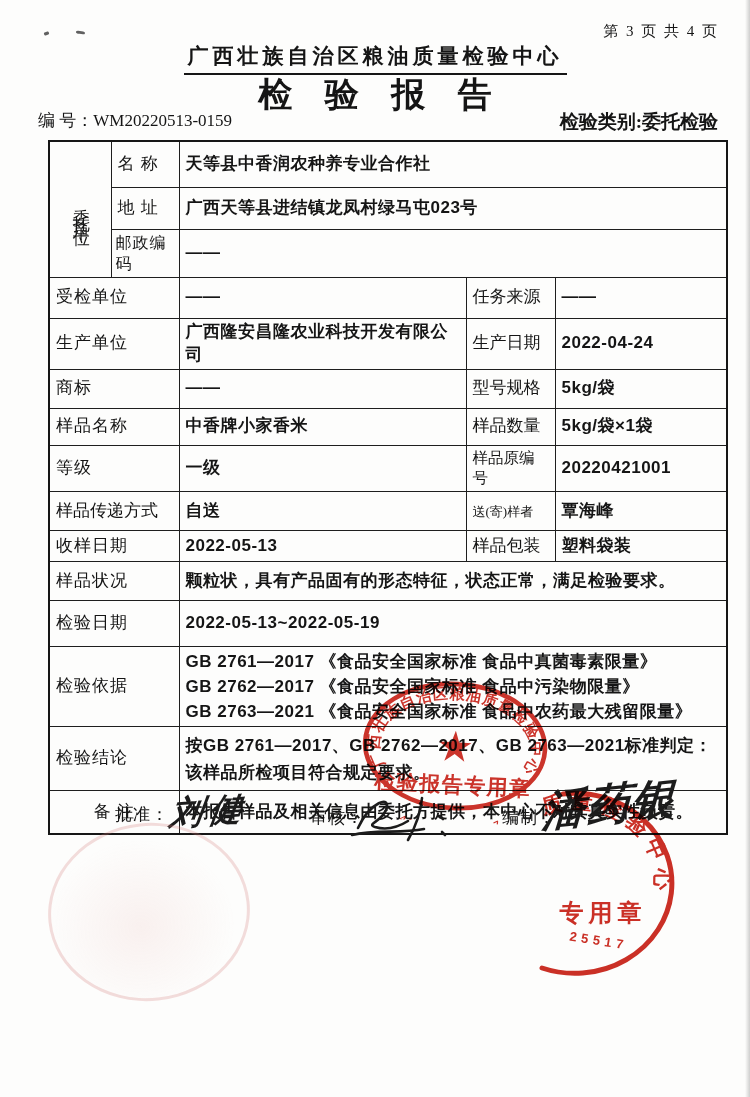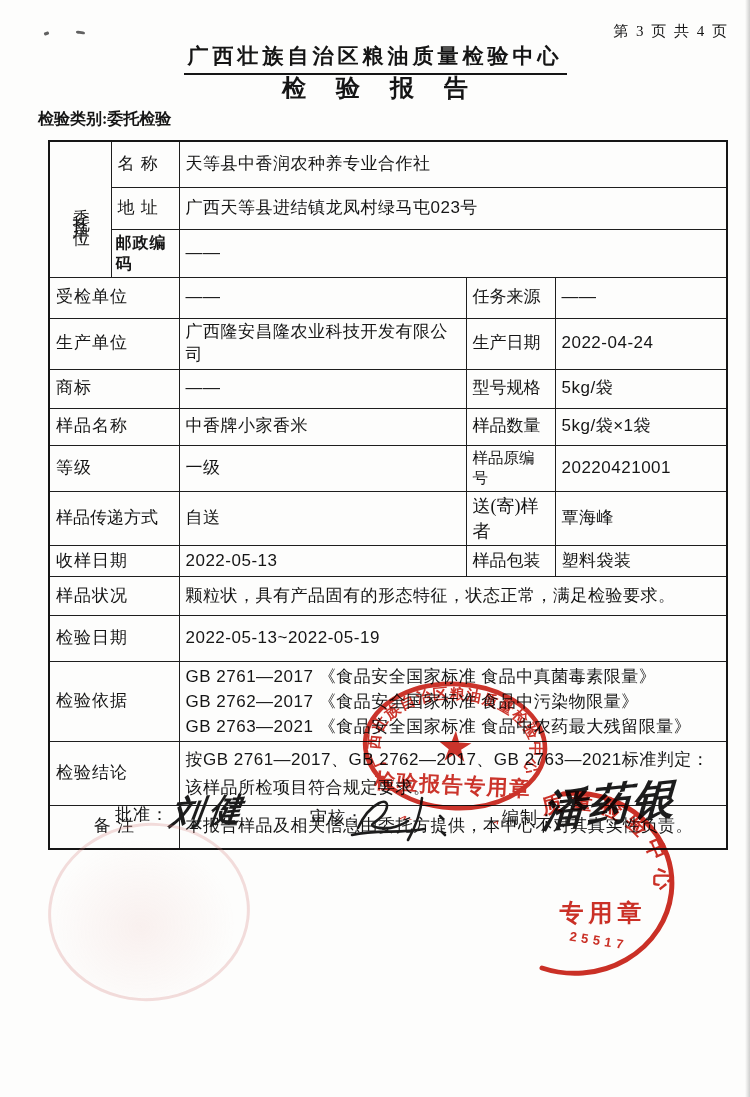"第 3 页 共 4" .page-num { right: 21px -> 31px }
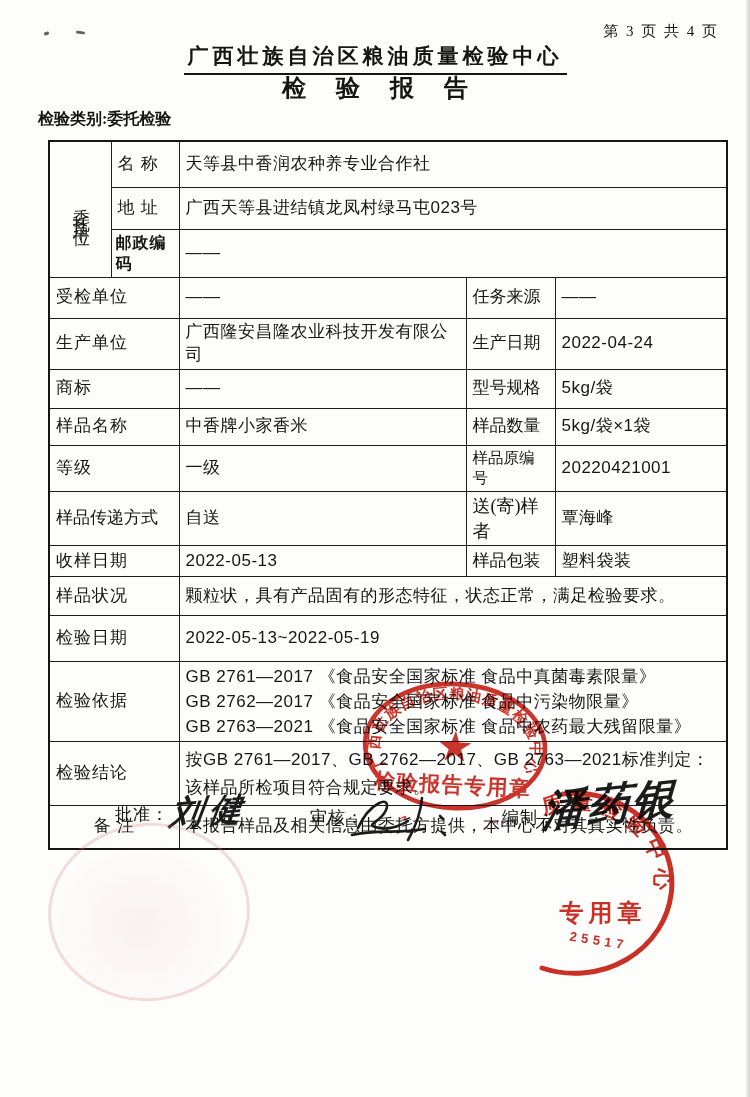"检 验 报 告" .report-title { font-size: 24px -> 34px }
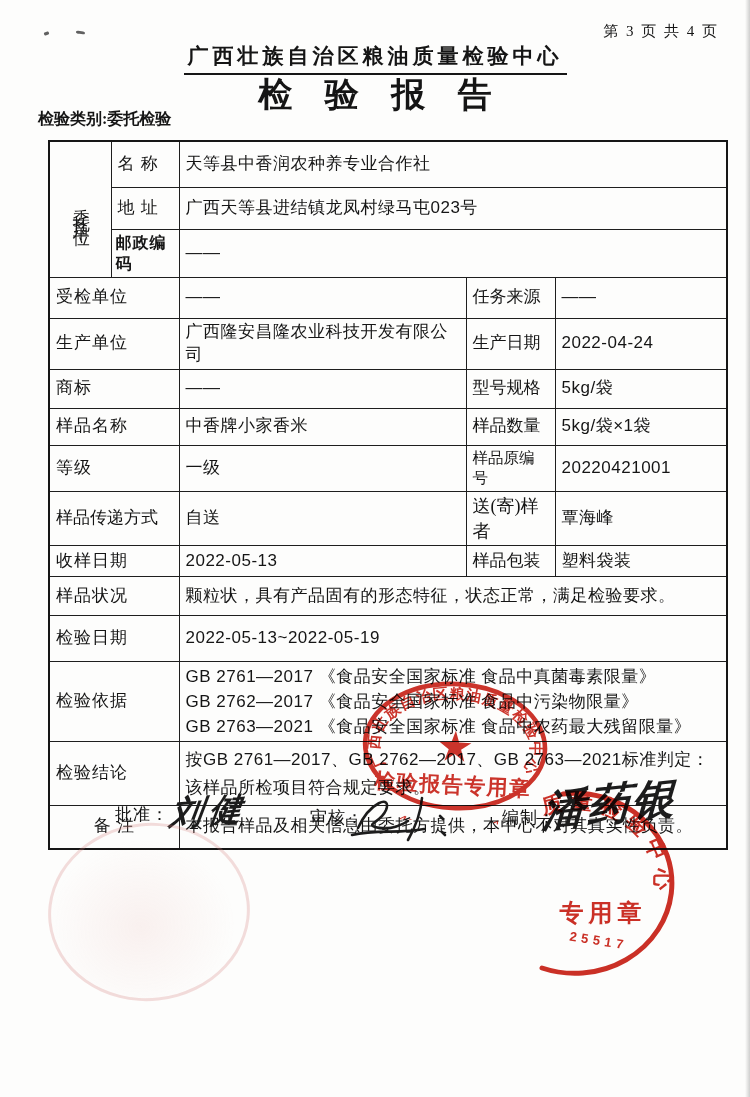"编 号：WM20220513-0159" span.meta-left { html: none -> <span><span>编 号：</span><span>WM20220513-0159</span></span> }
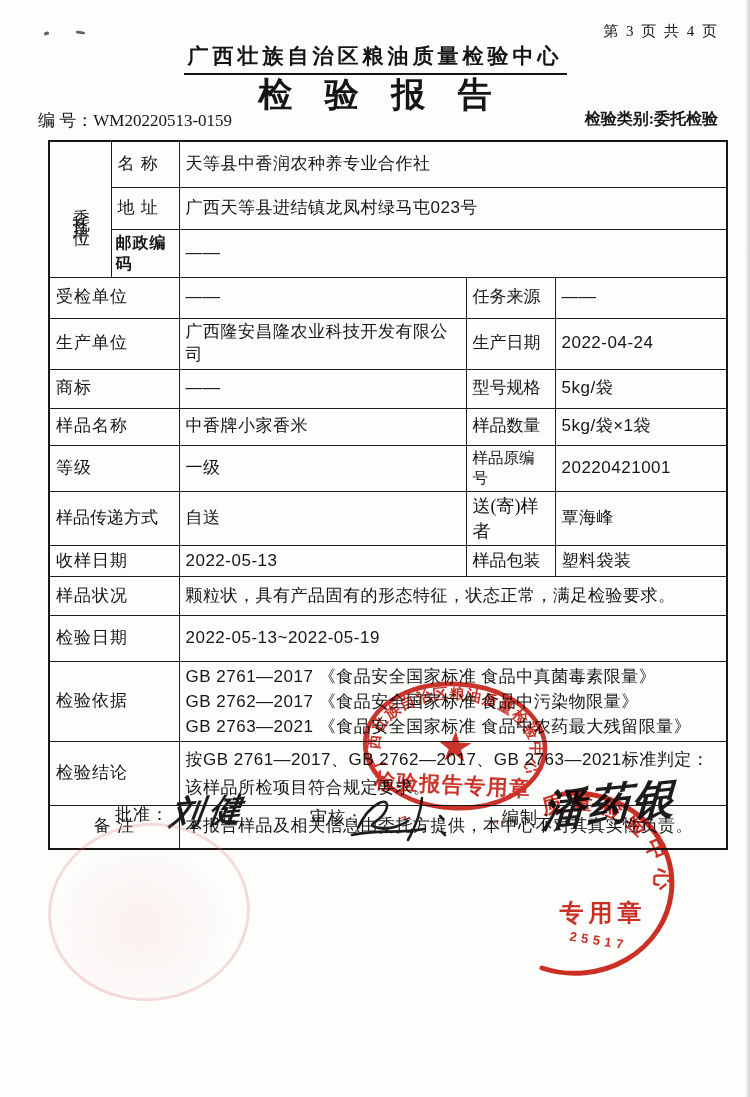"检验类别:委托检验" .meta-right { font-size: 16px -> 19px }
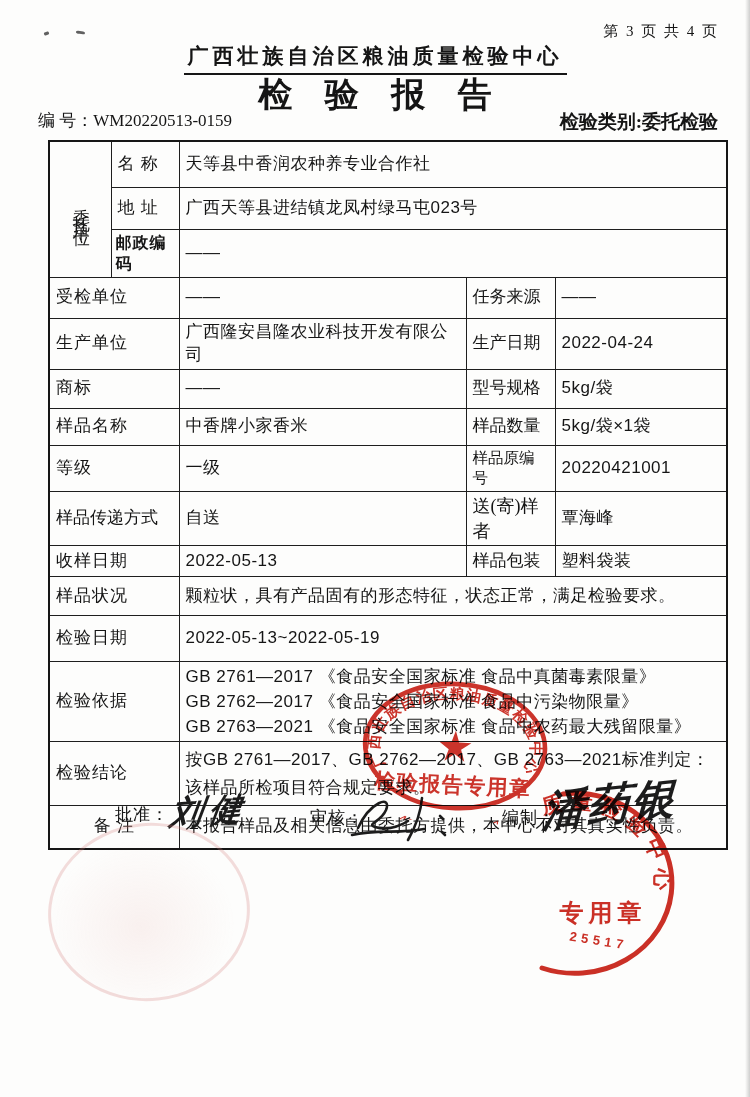"天等县中香润农种养专业合作社" td.val { font-weight: 400 -> 700 }
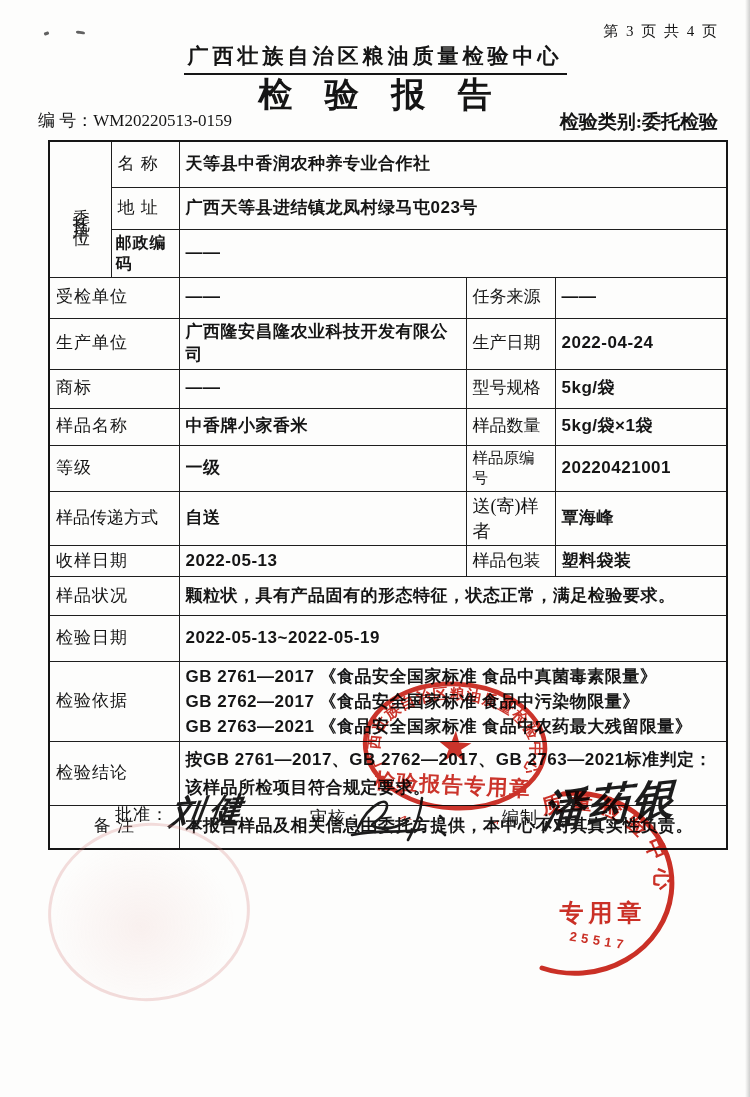"邮政编码" td.lbl { font-weight: bold -> none }
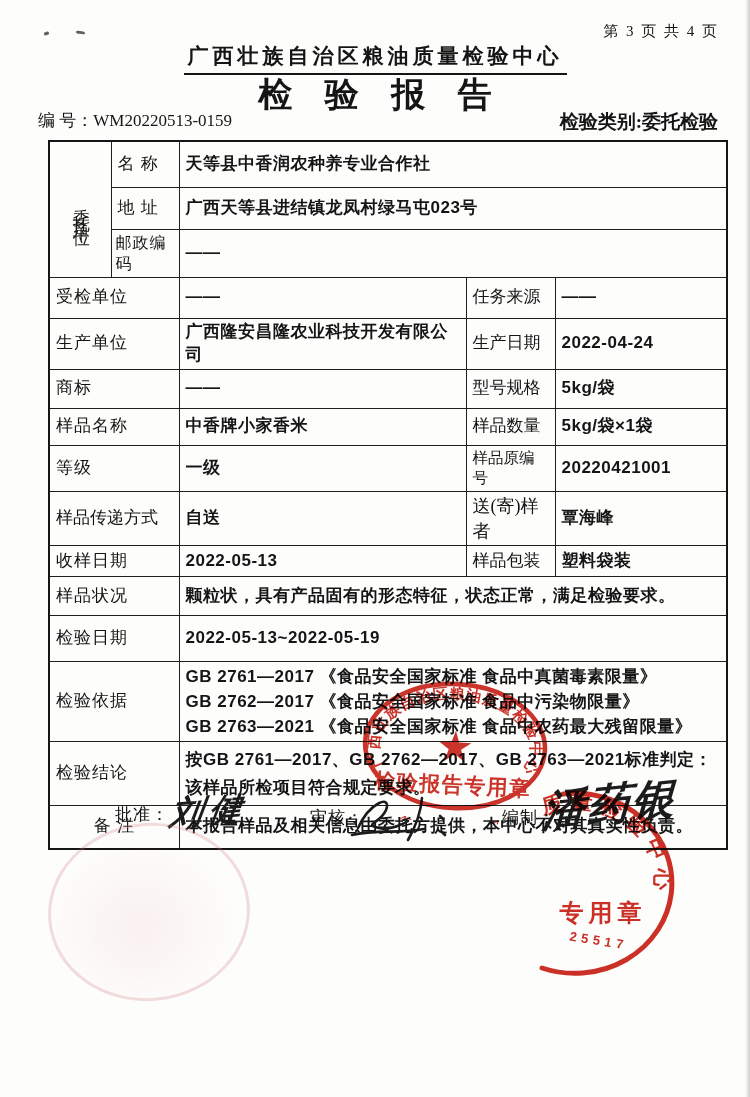"送(寄)样者" td.lbl { font-size: 18px -> 13px }
